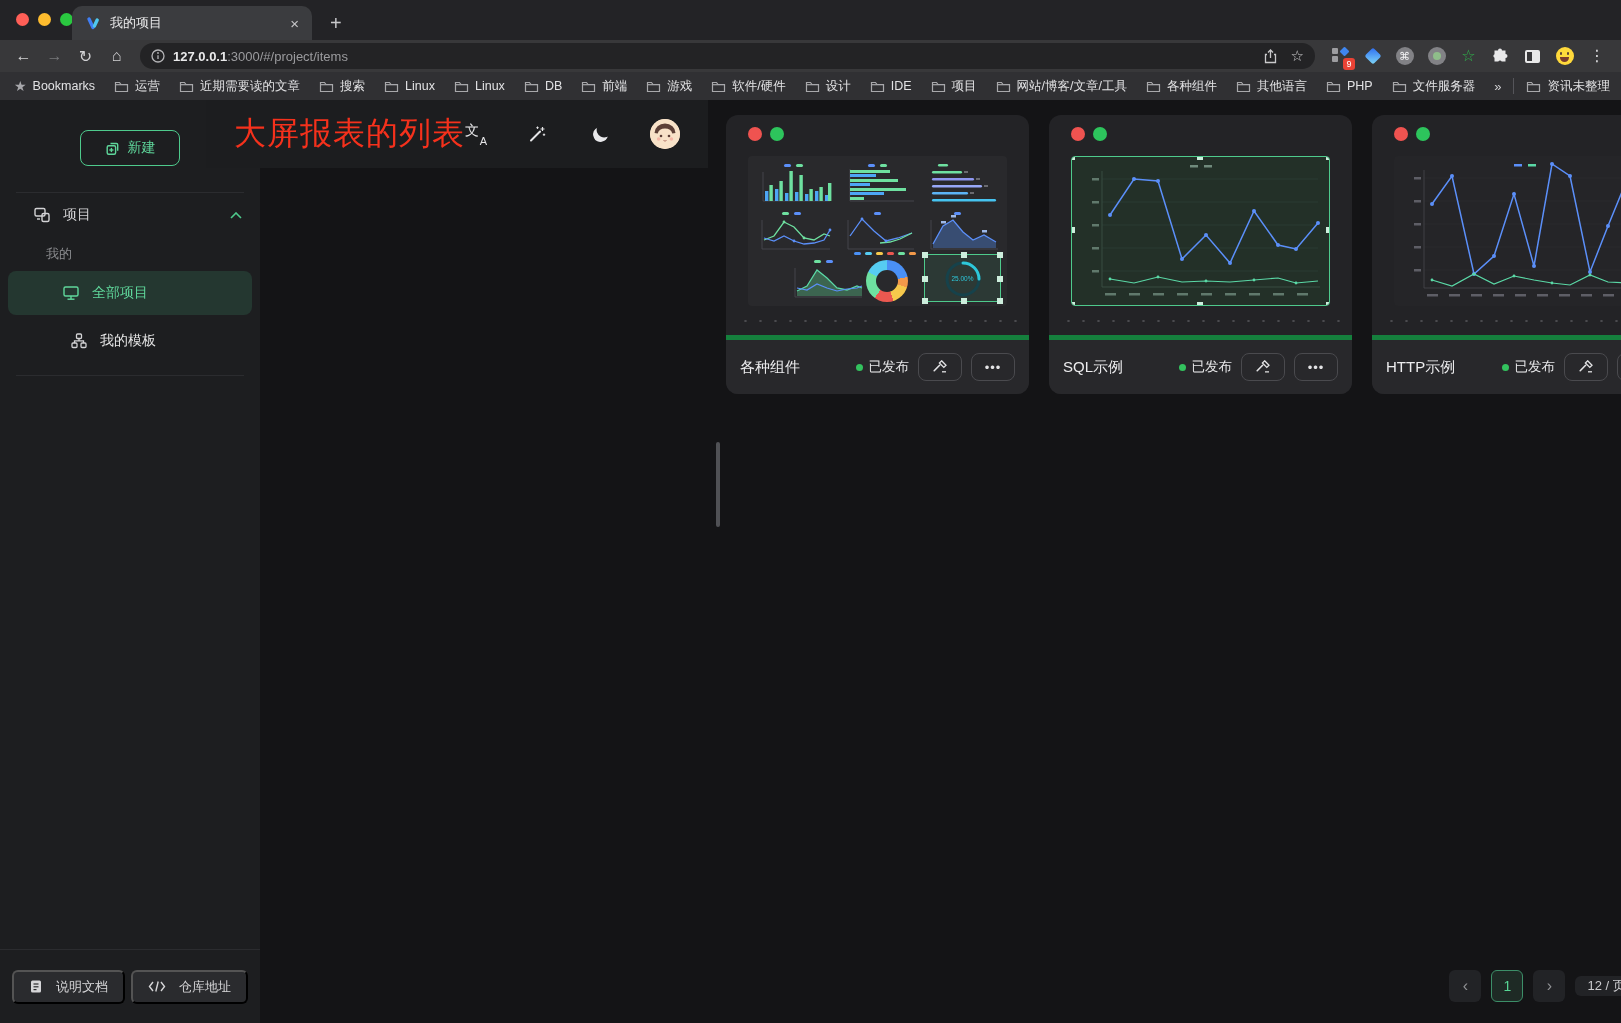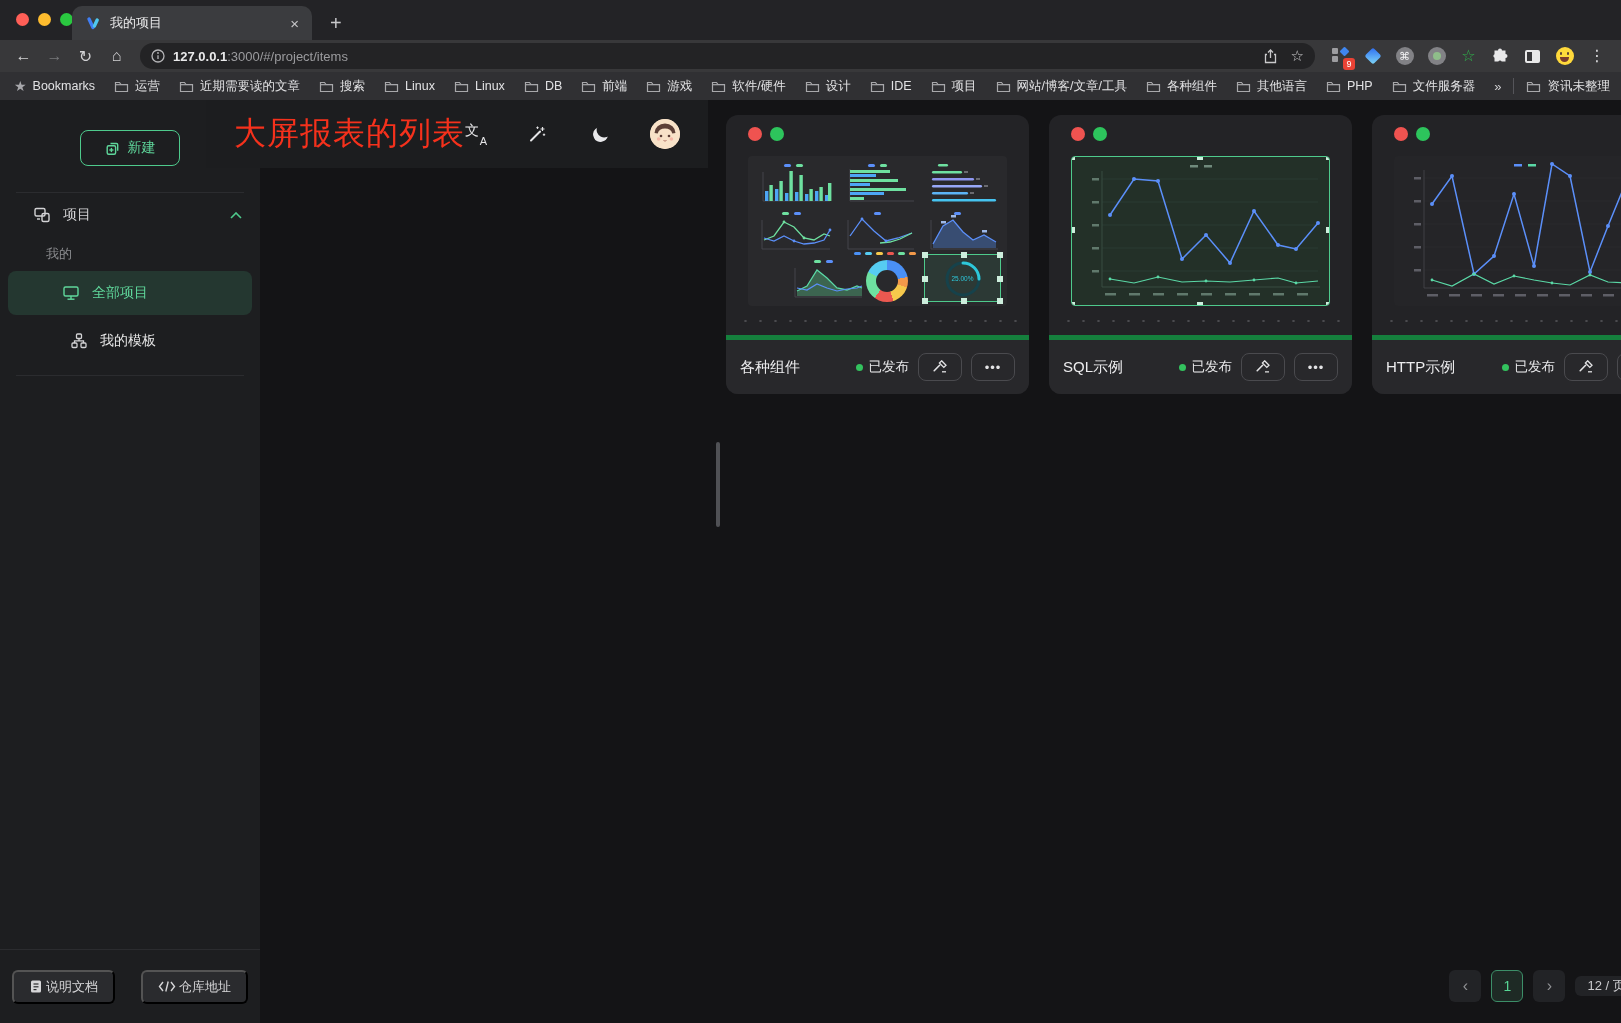"说明文档" .sb-btn { gap: 3px -> 13px }
